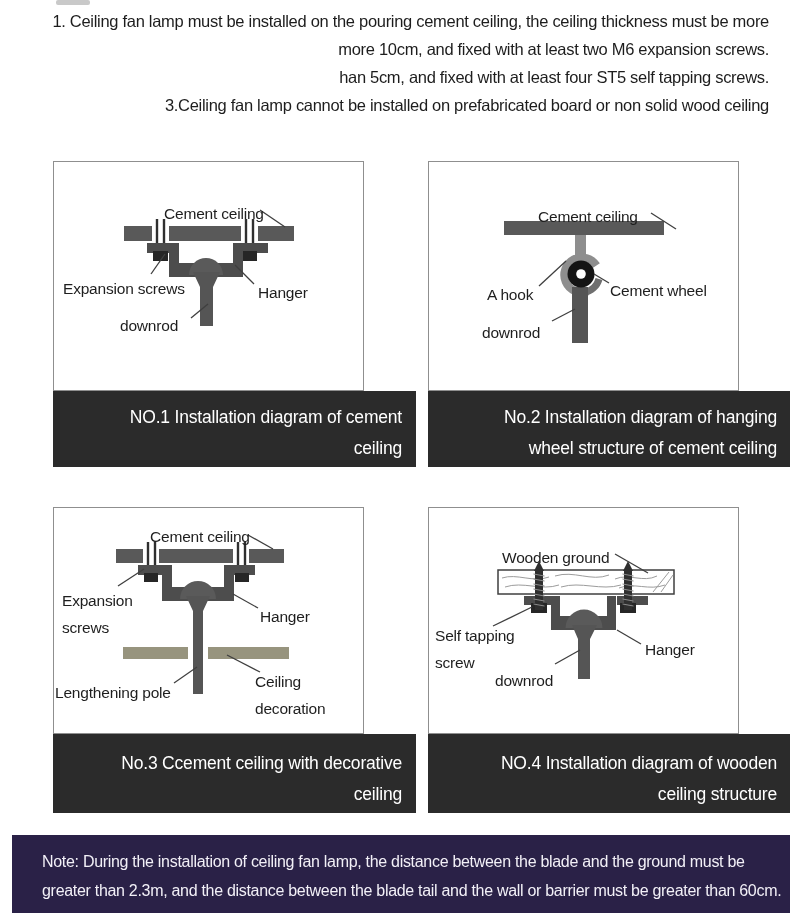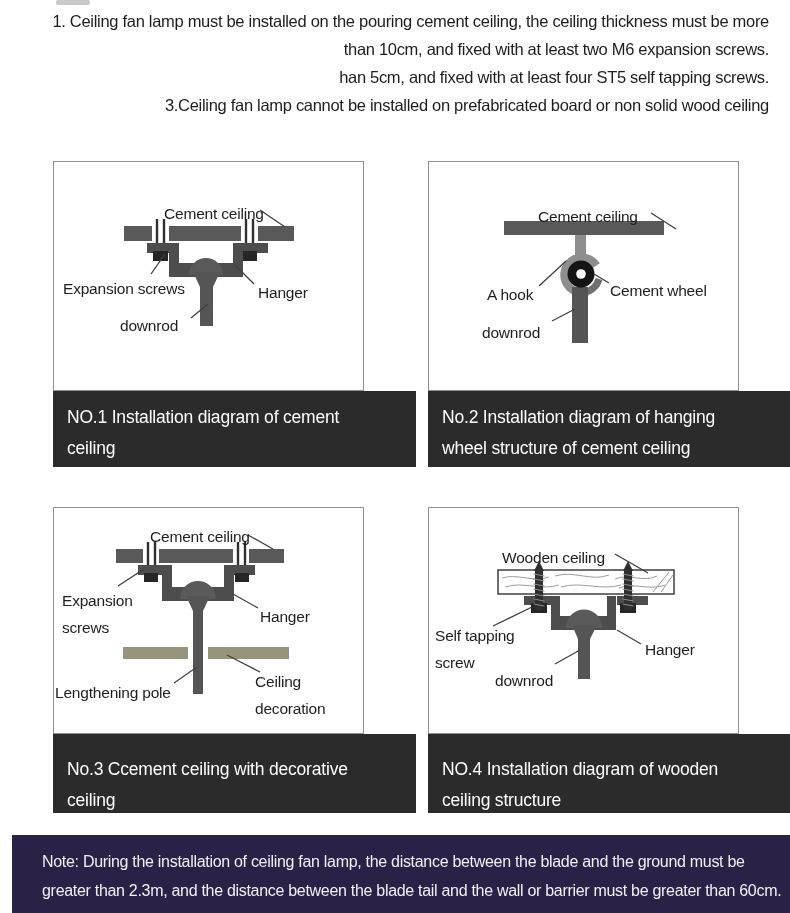"than 10cm, and fixed with" div.iline { text: than -> more }
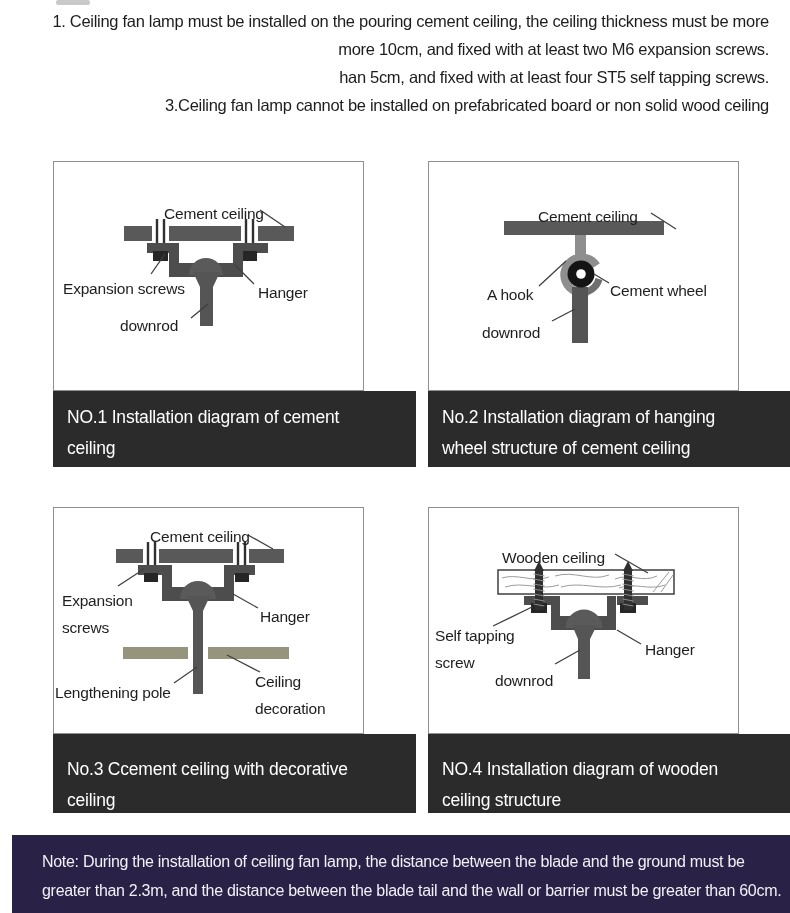"NO.1 Installation diagram of cement" .caption { text-align: none -> right }
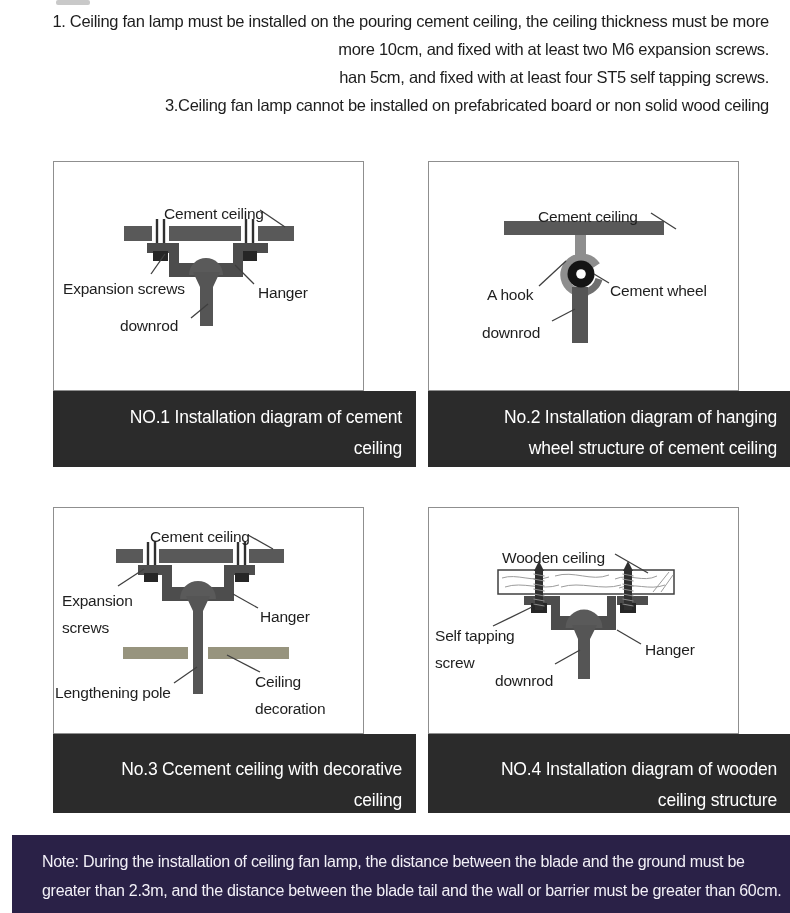"Wooden ceiling" div.lbl { text: ceiling -> ground }
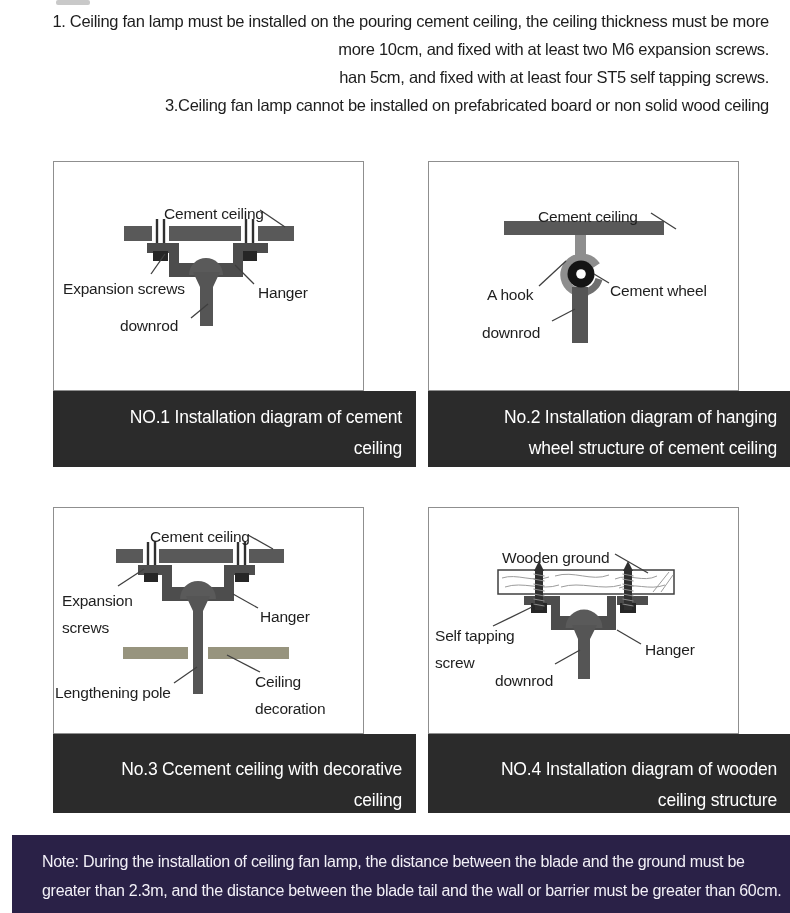"No.3 Ccement ceiling with decorative" .row2 .caption { padding-top: 20px -> 14px }
